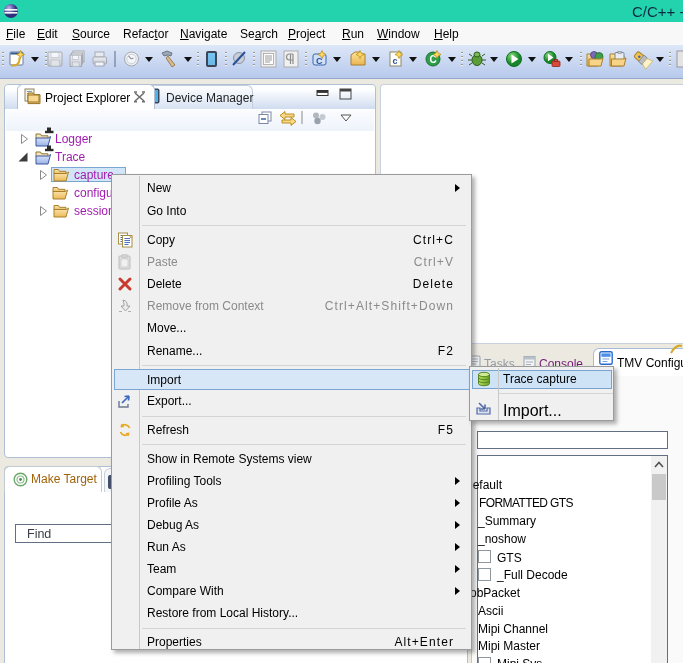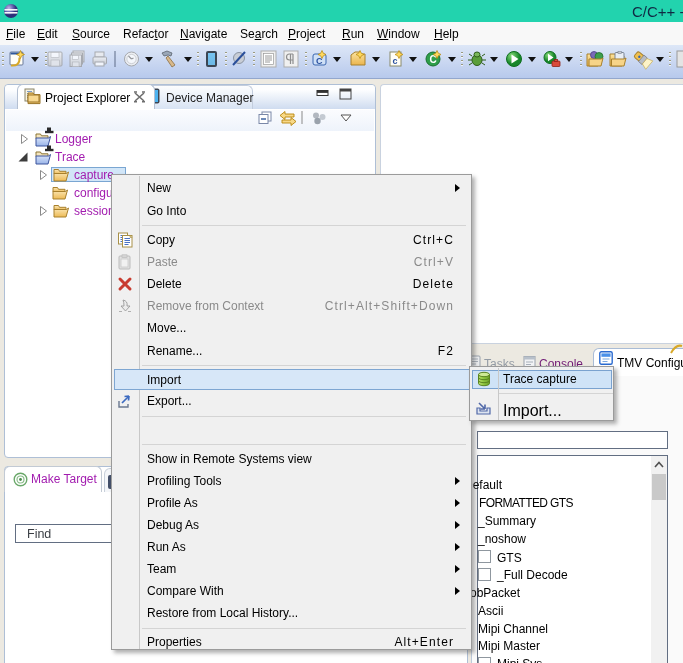"Refresh" div.mrow { html: none -> <div> <svg> <path></path> <path></path> <path></path> </svg> <div>Refresh</div> <div>F5</div> </div> }
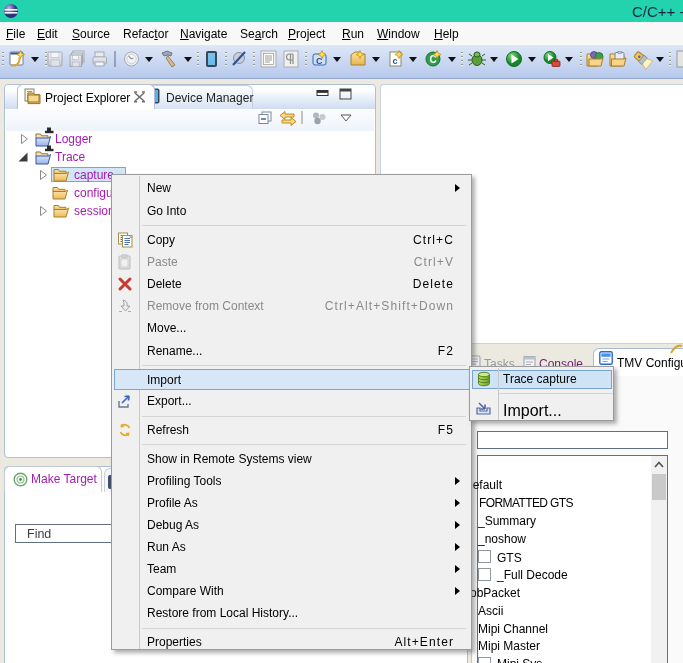"Make Target" div.ttext { color: #a21caf -> #a16207 }
